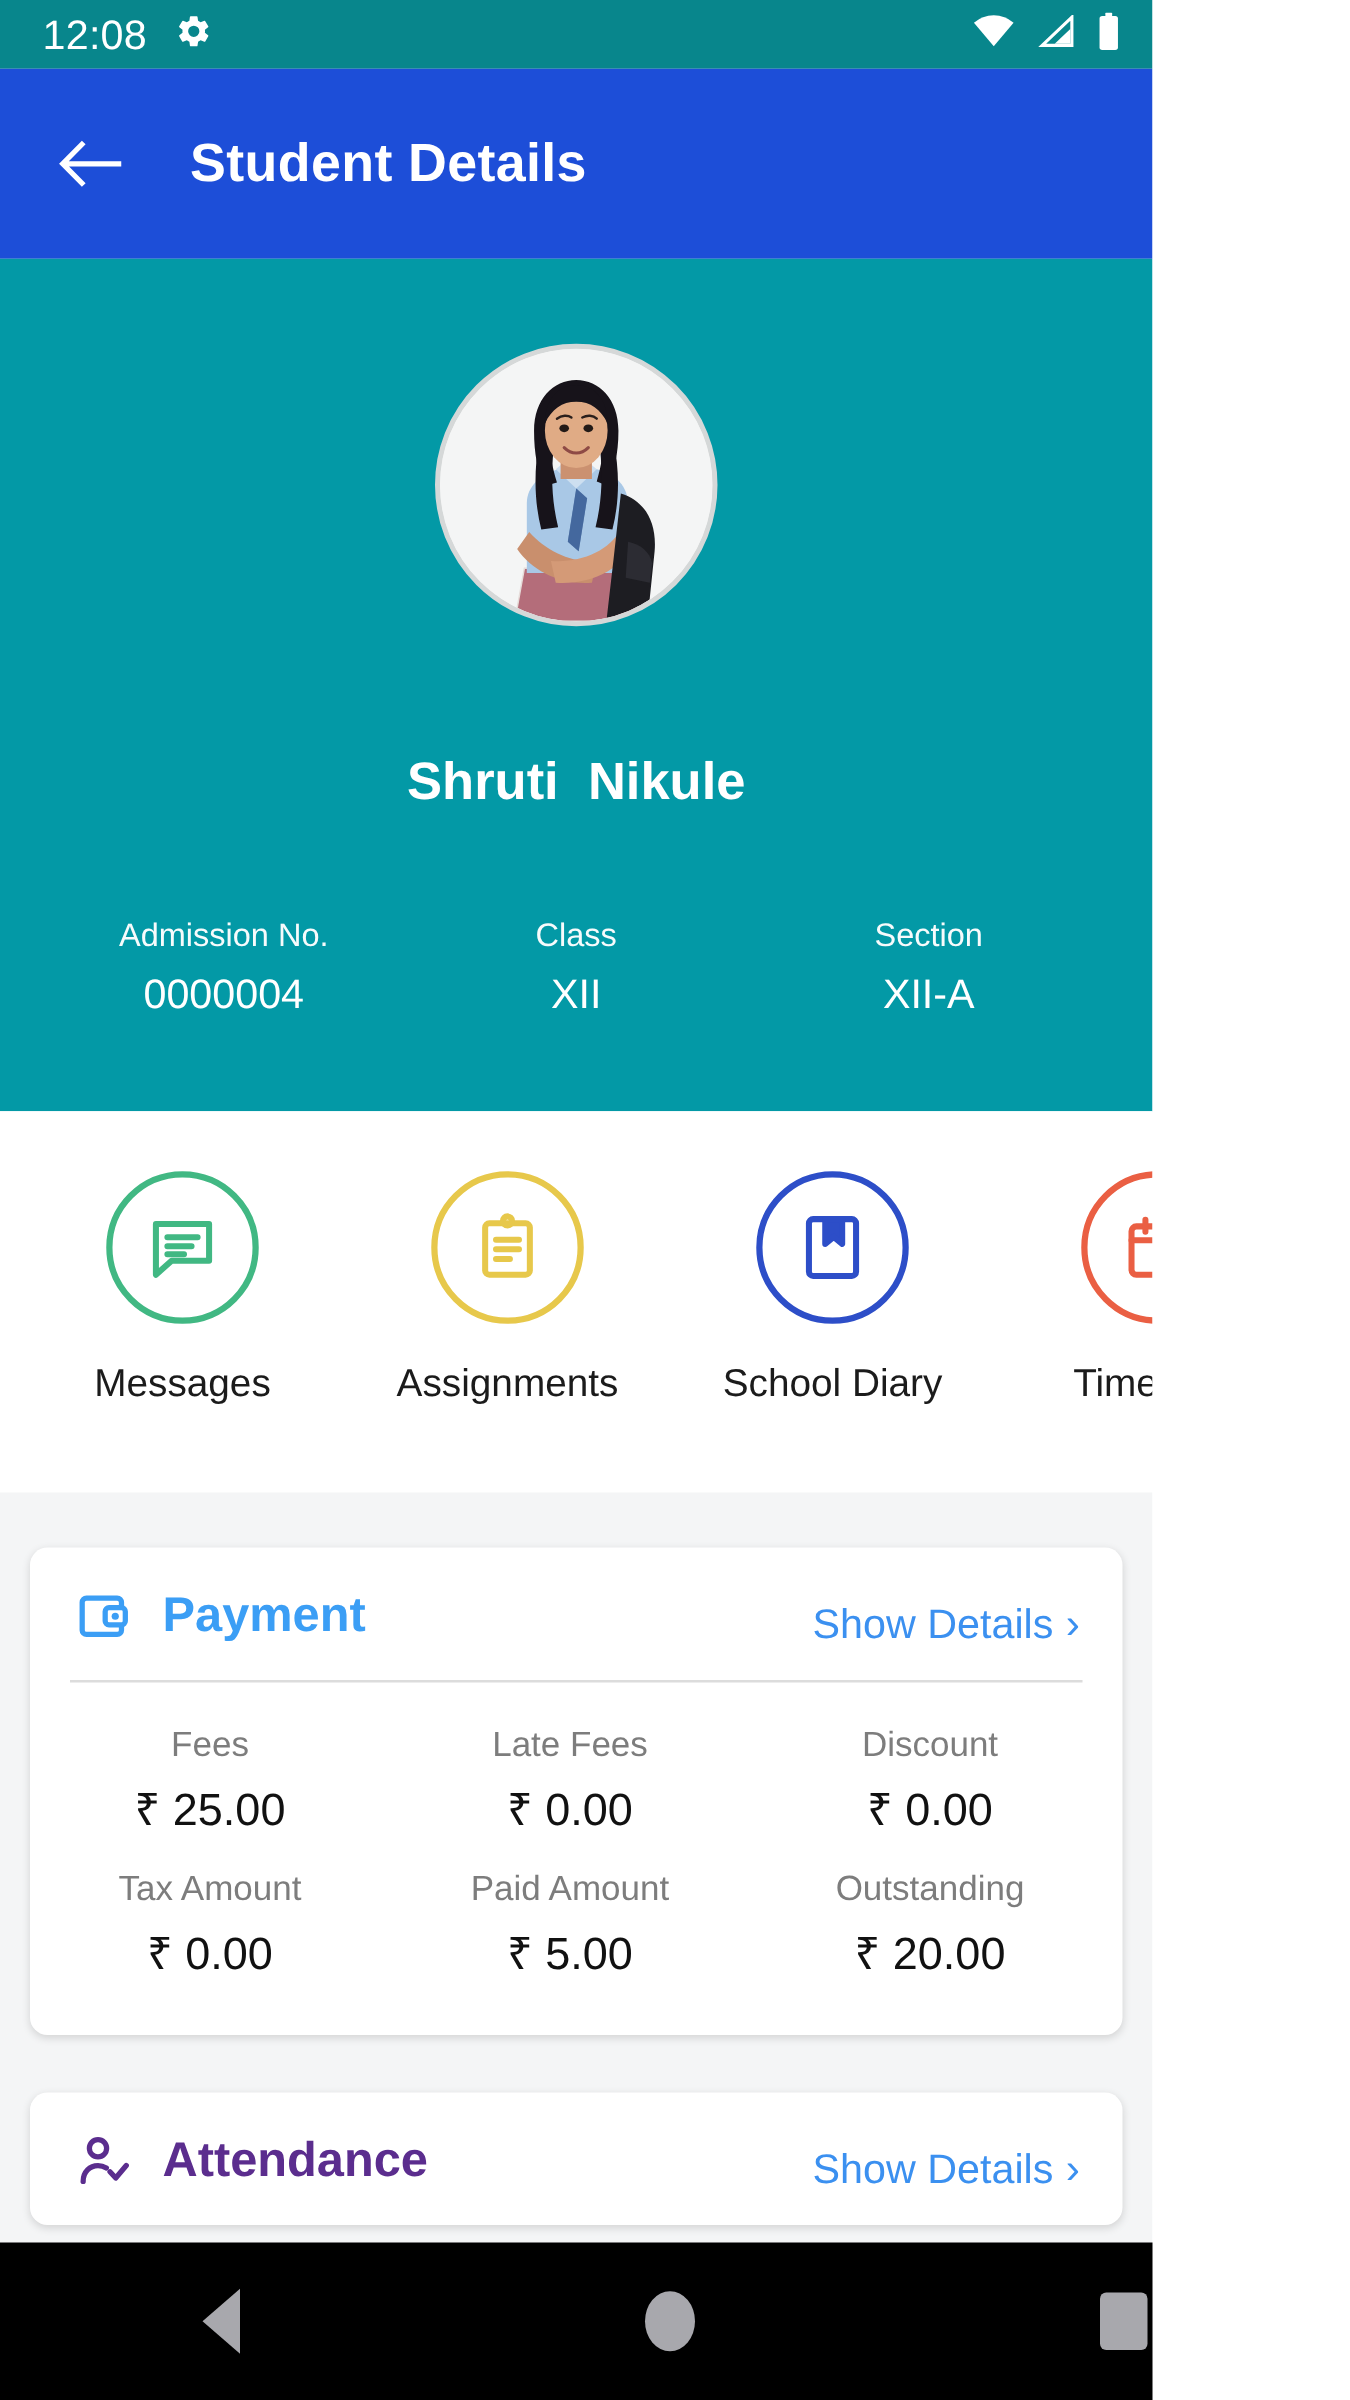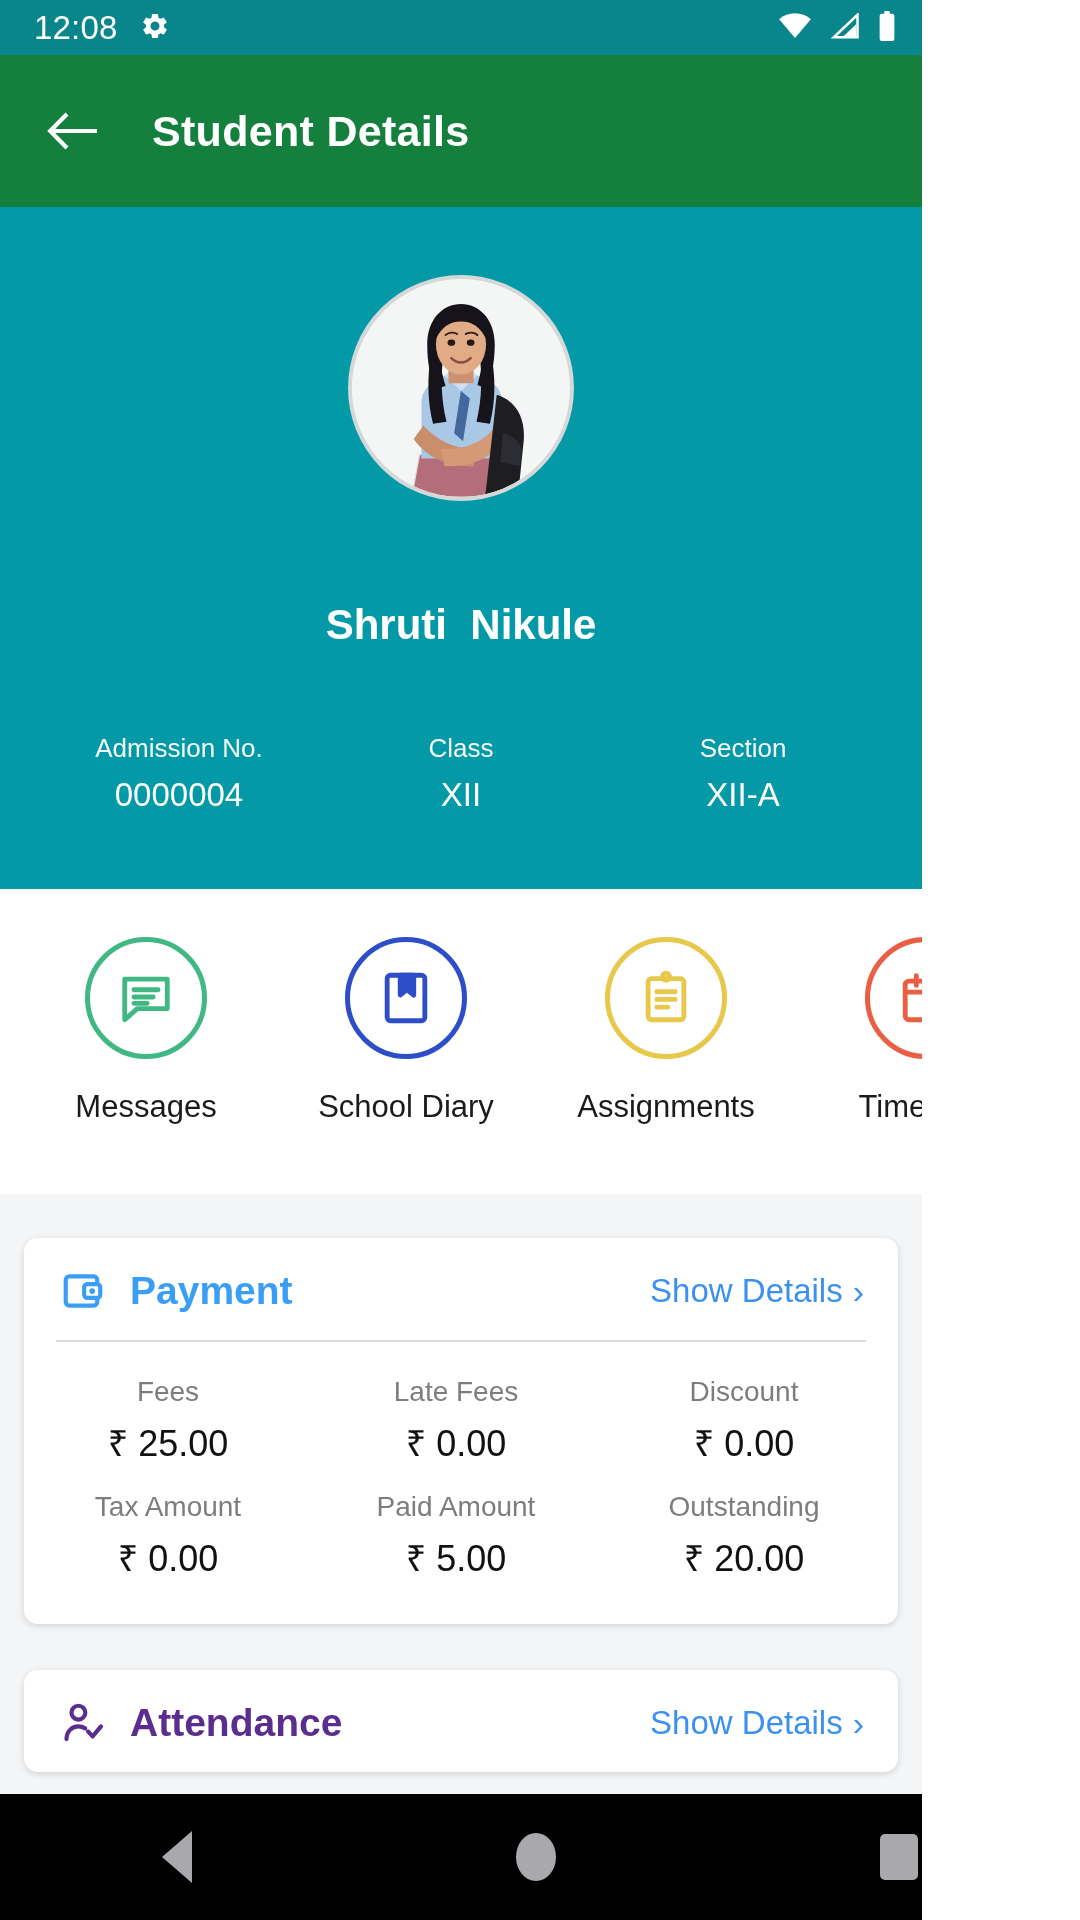"Student Details" .appbar { background: #15803d -> #1d4ed8 }
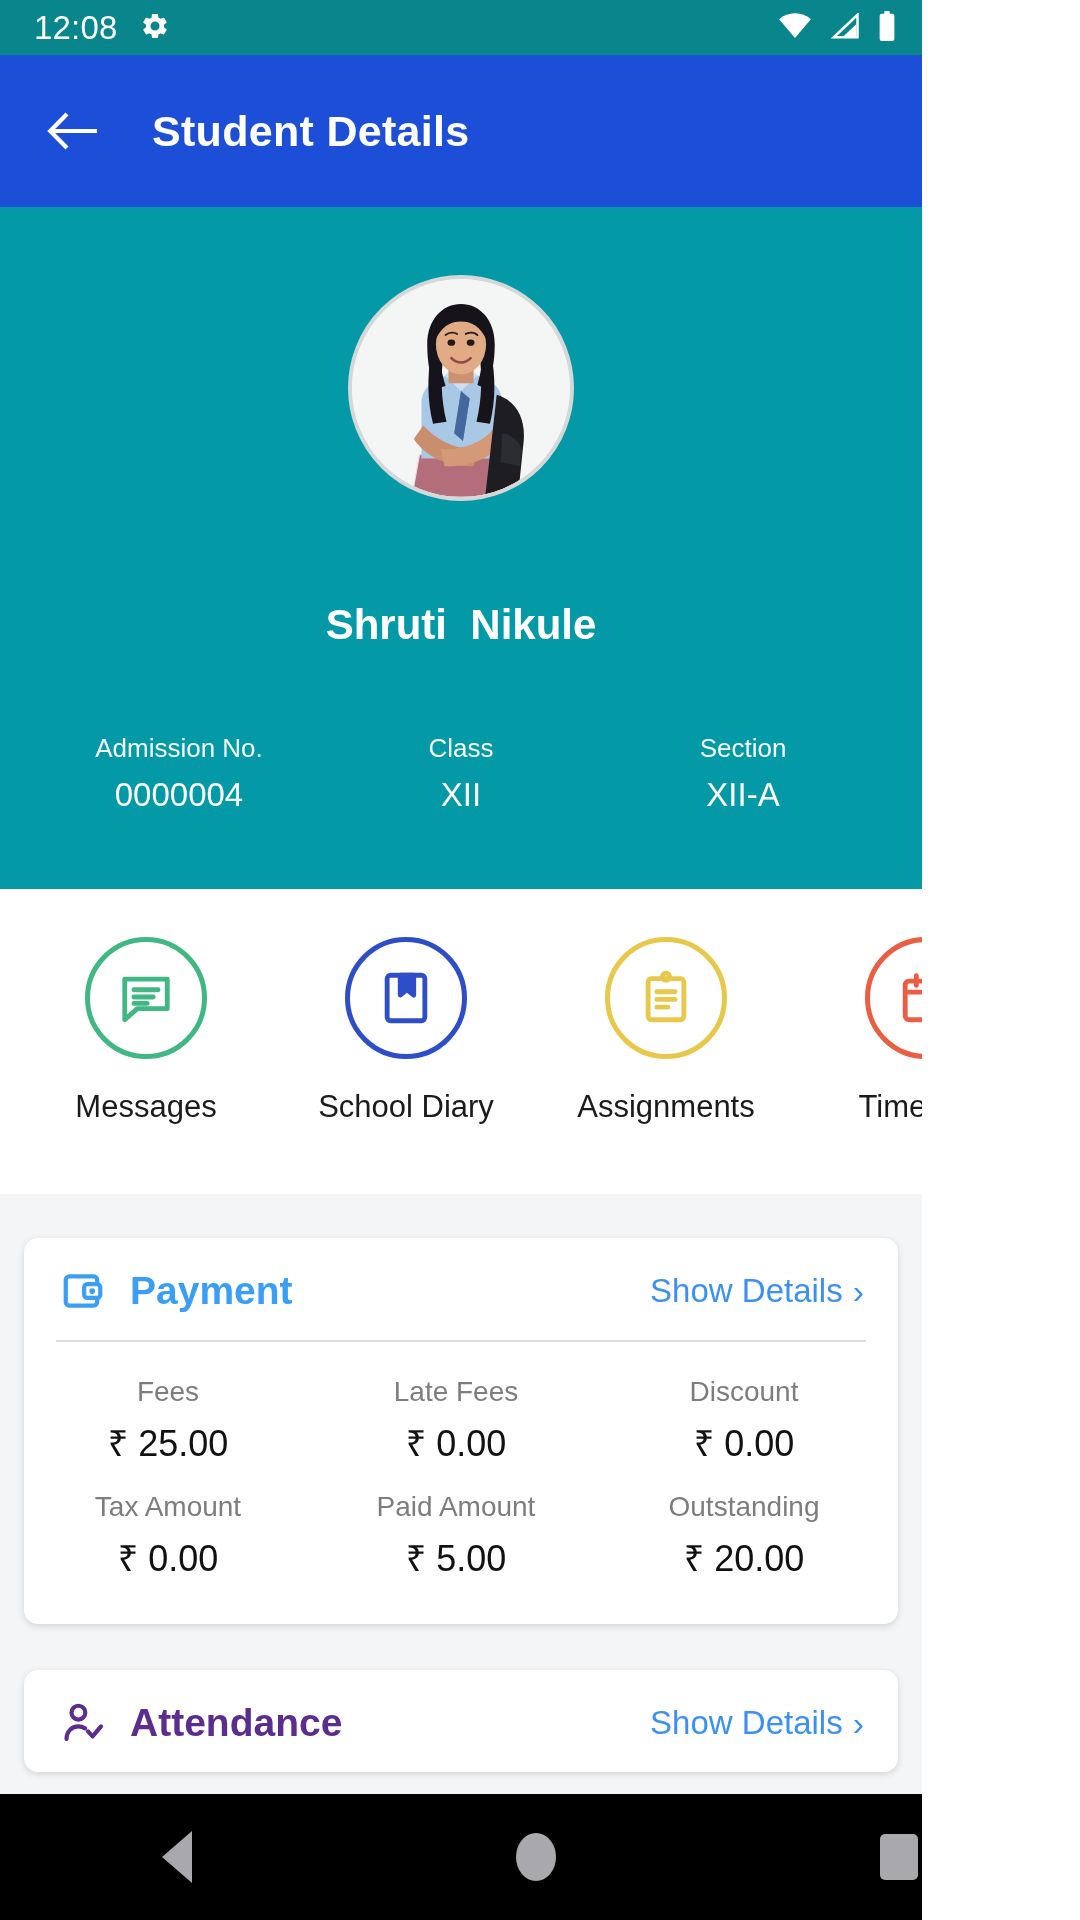"School Diary" div.action { order: before "Assignments" -> after "Assignments" }
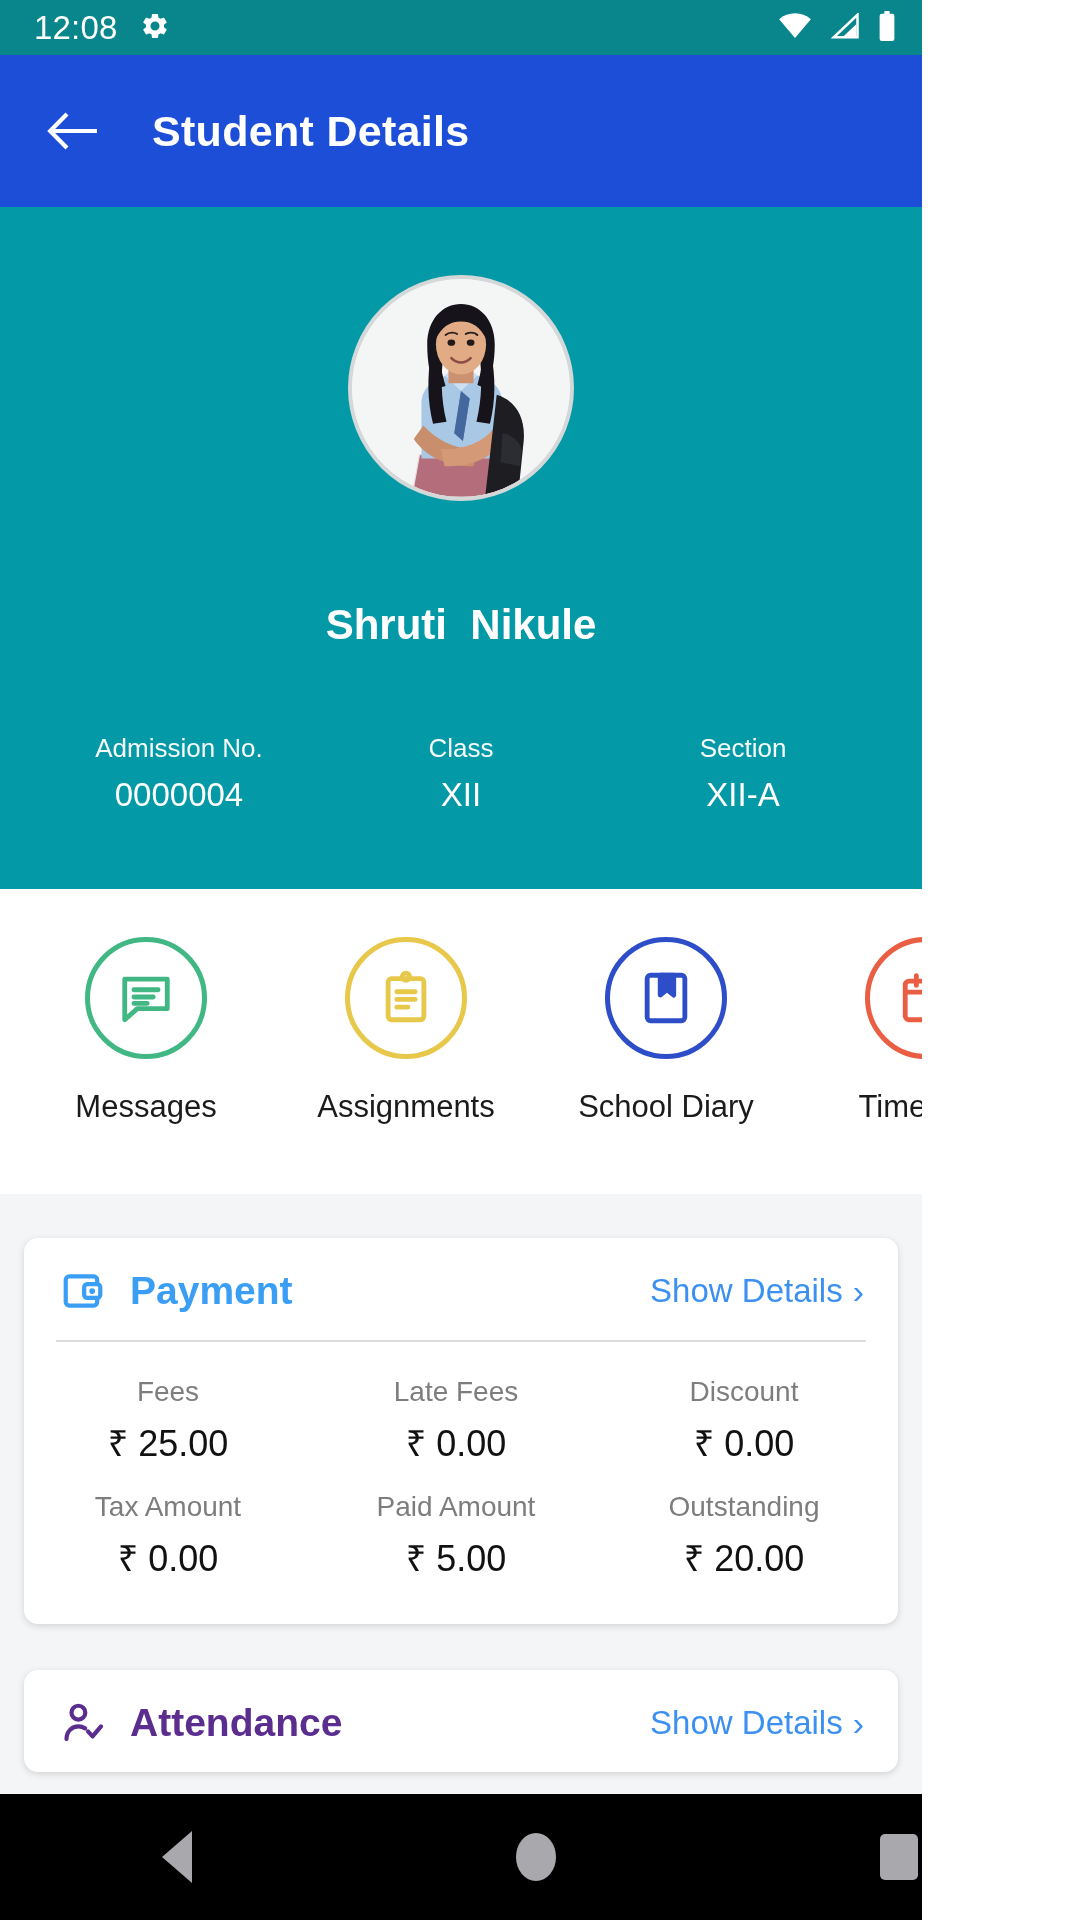"Show Details" .show-details { margin-top: none -> 12px }
